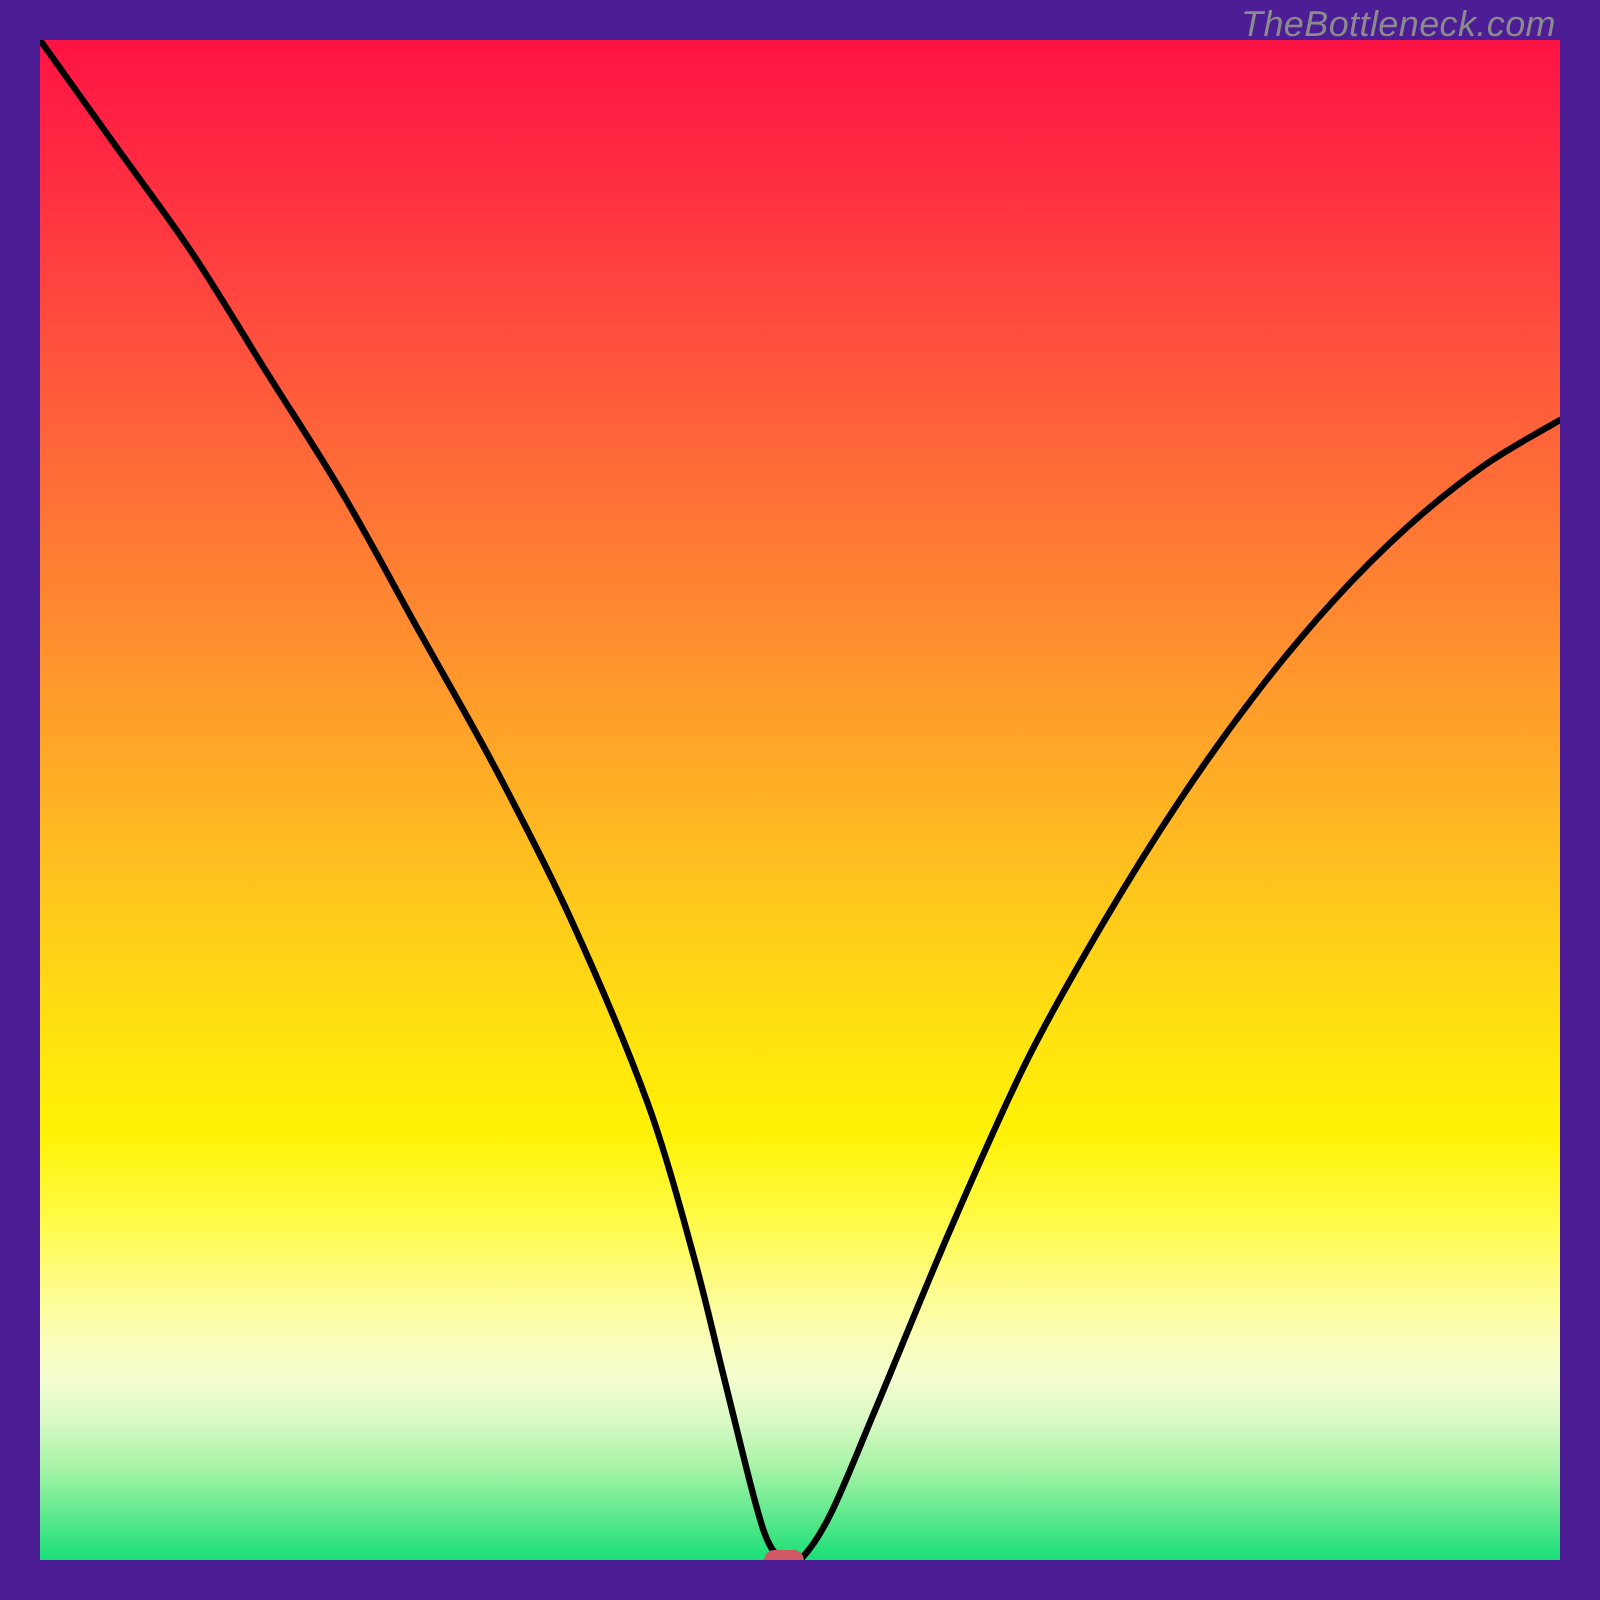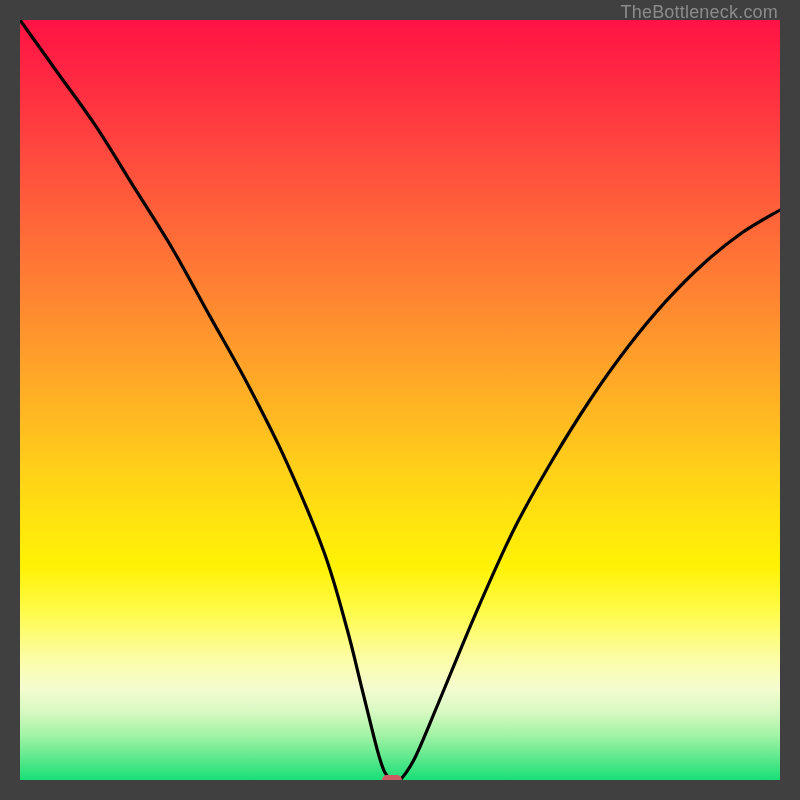"TheBottleneck.com" .frame { background: #404040 -> #4c1d95; font-style: none -> italic }
